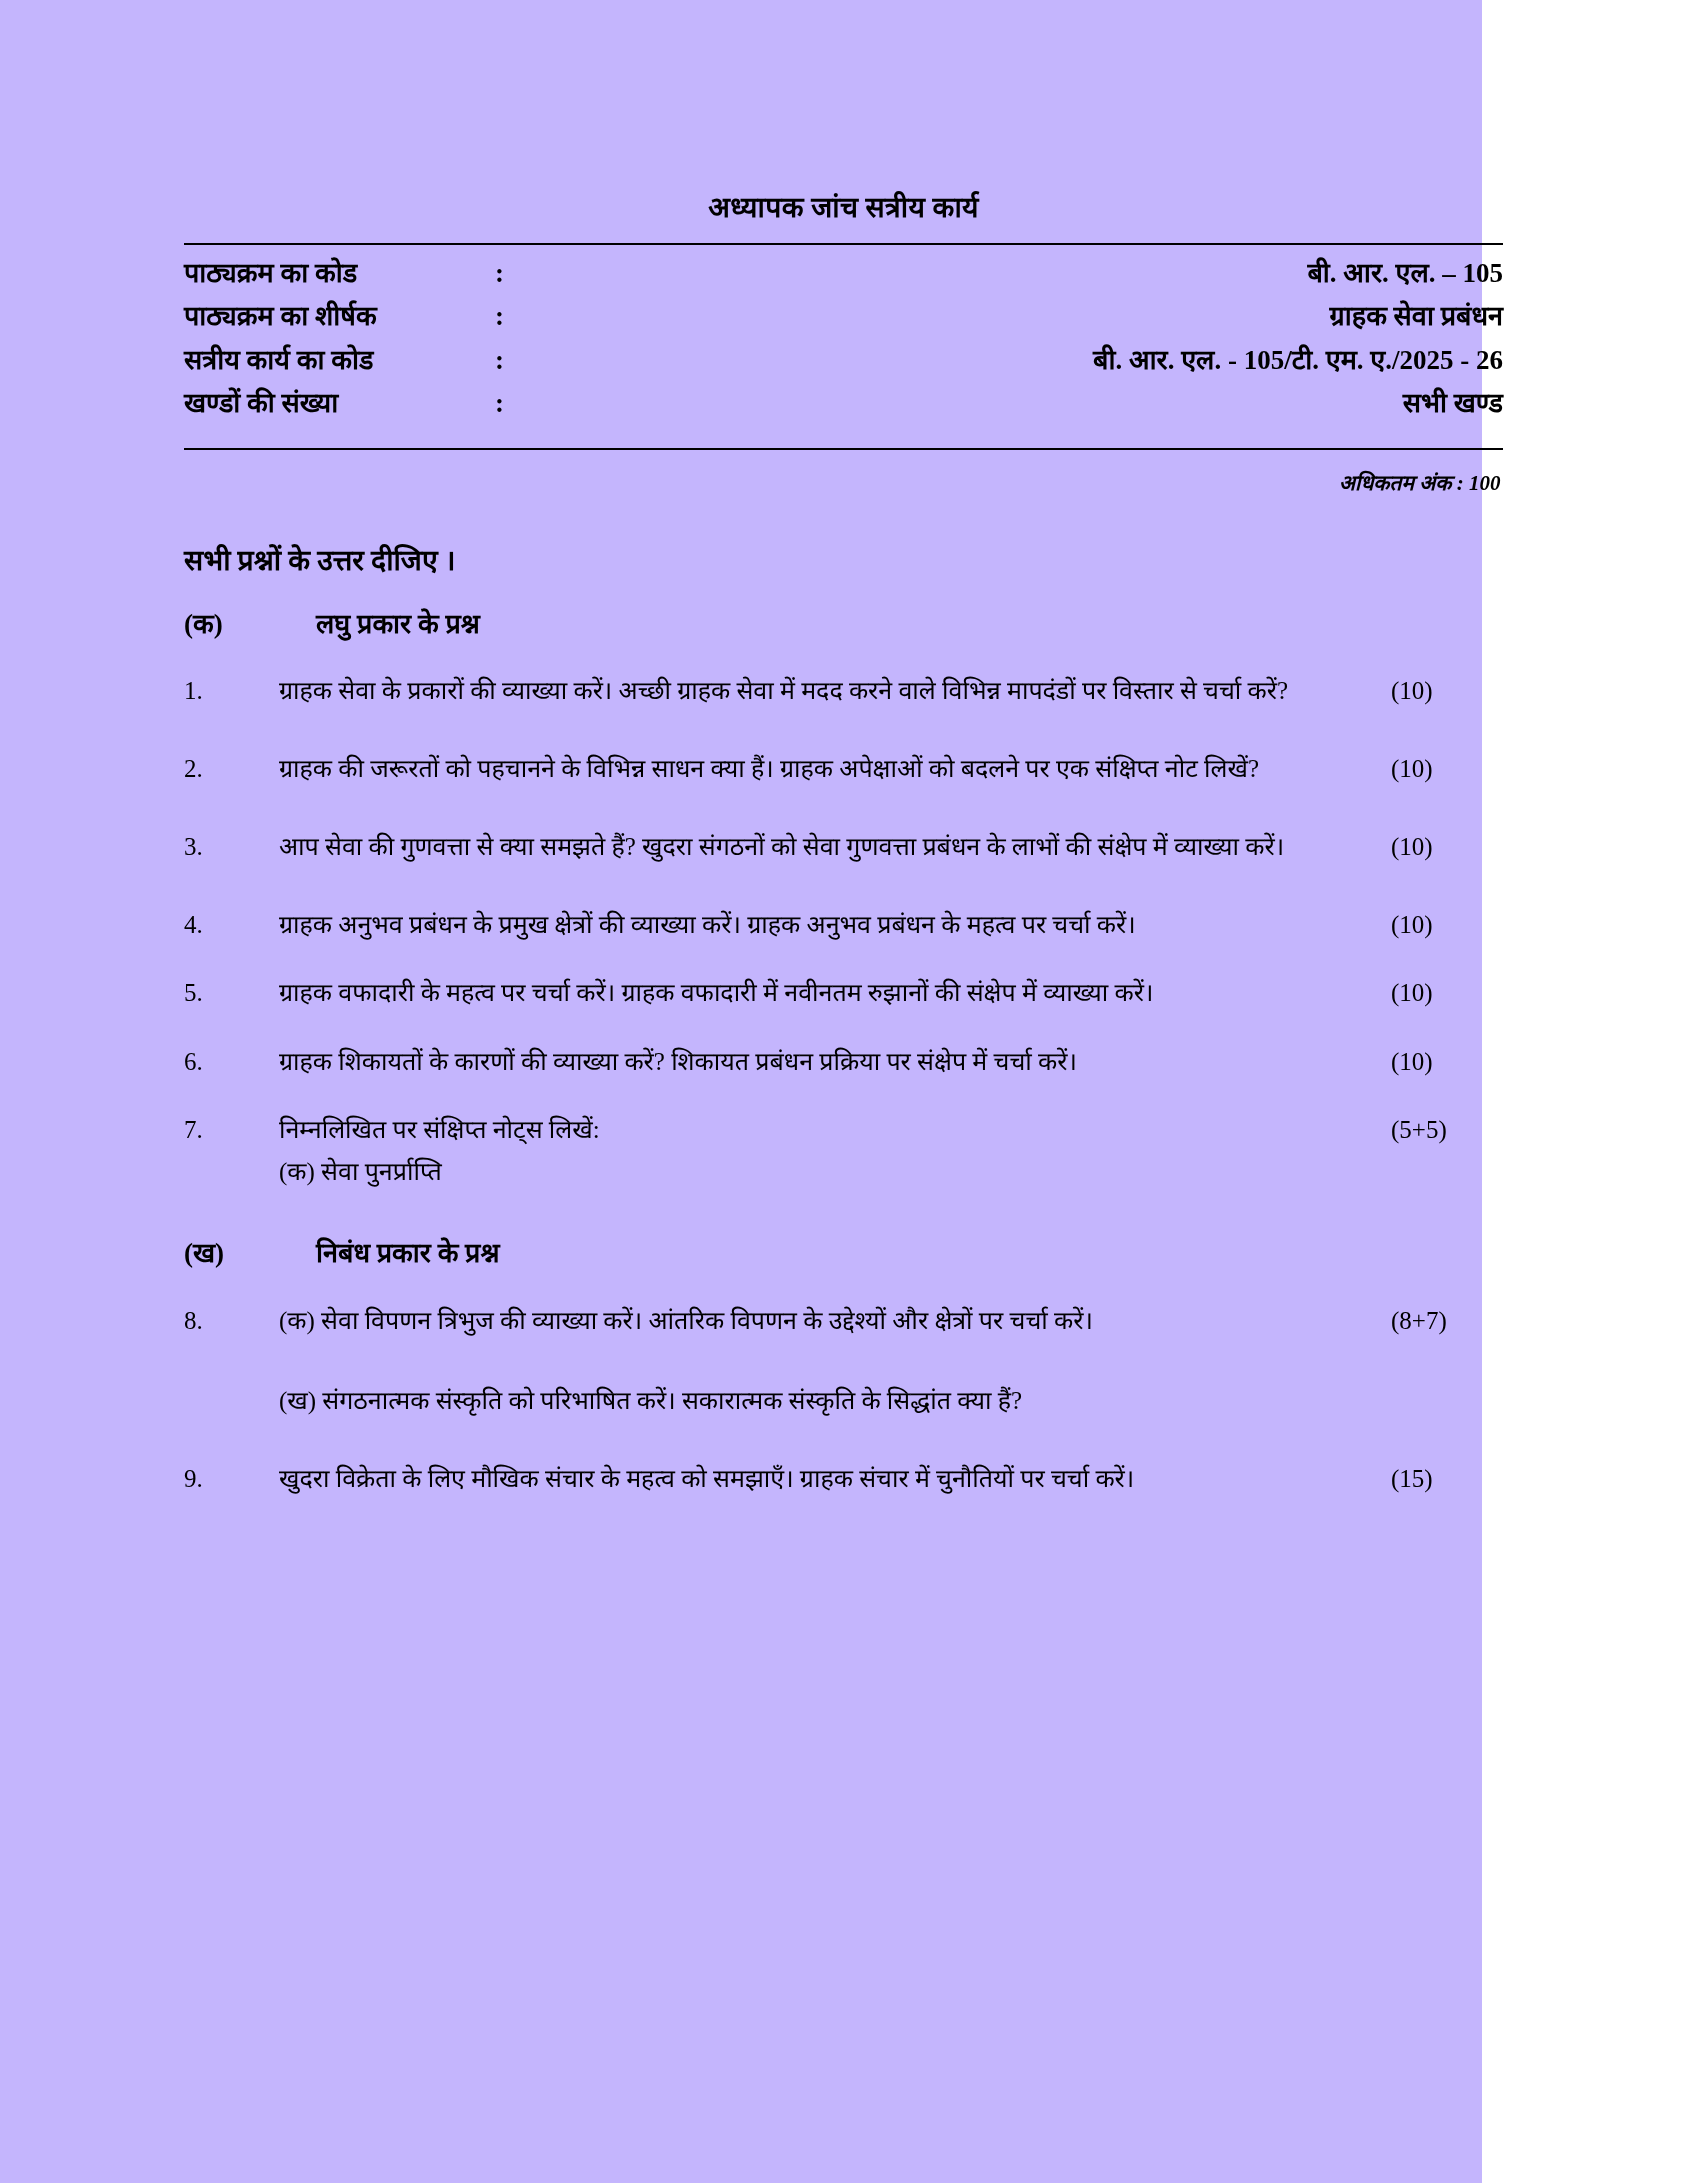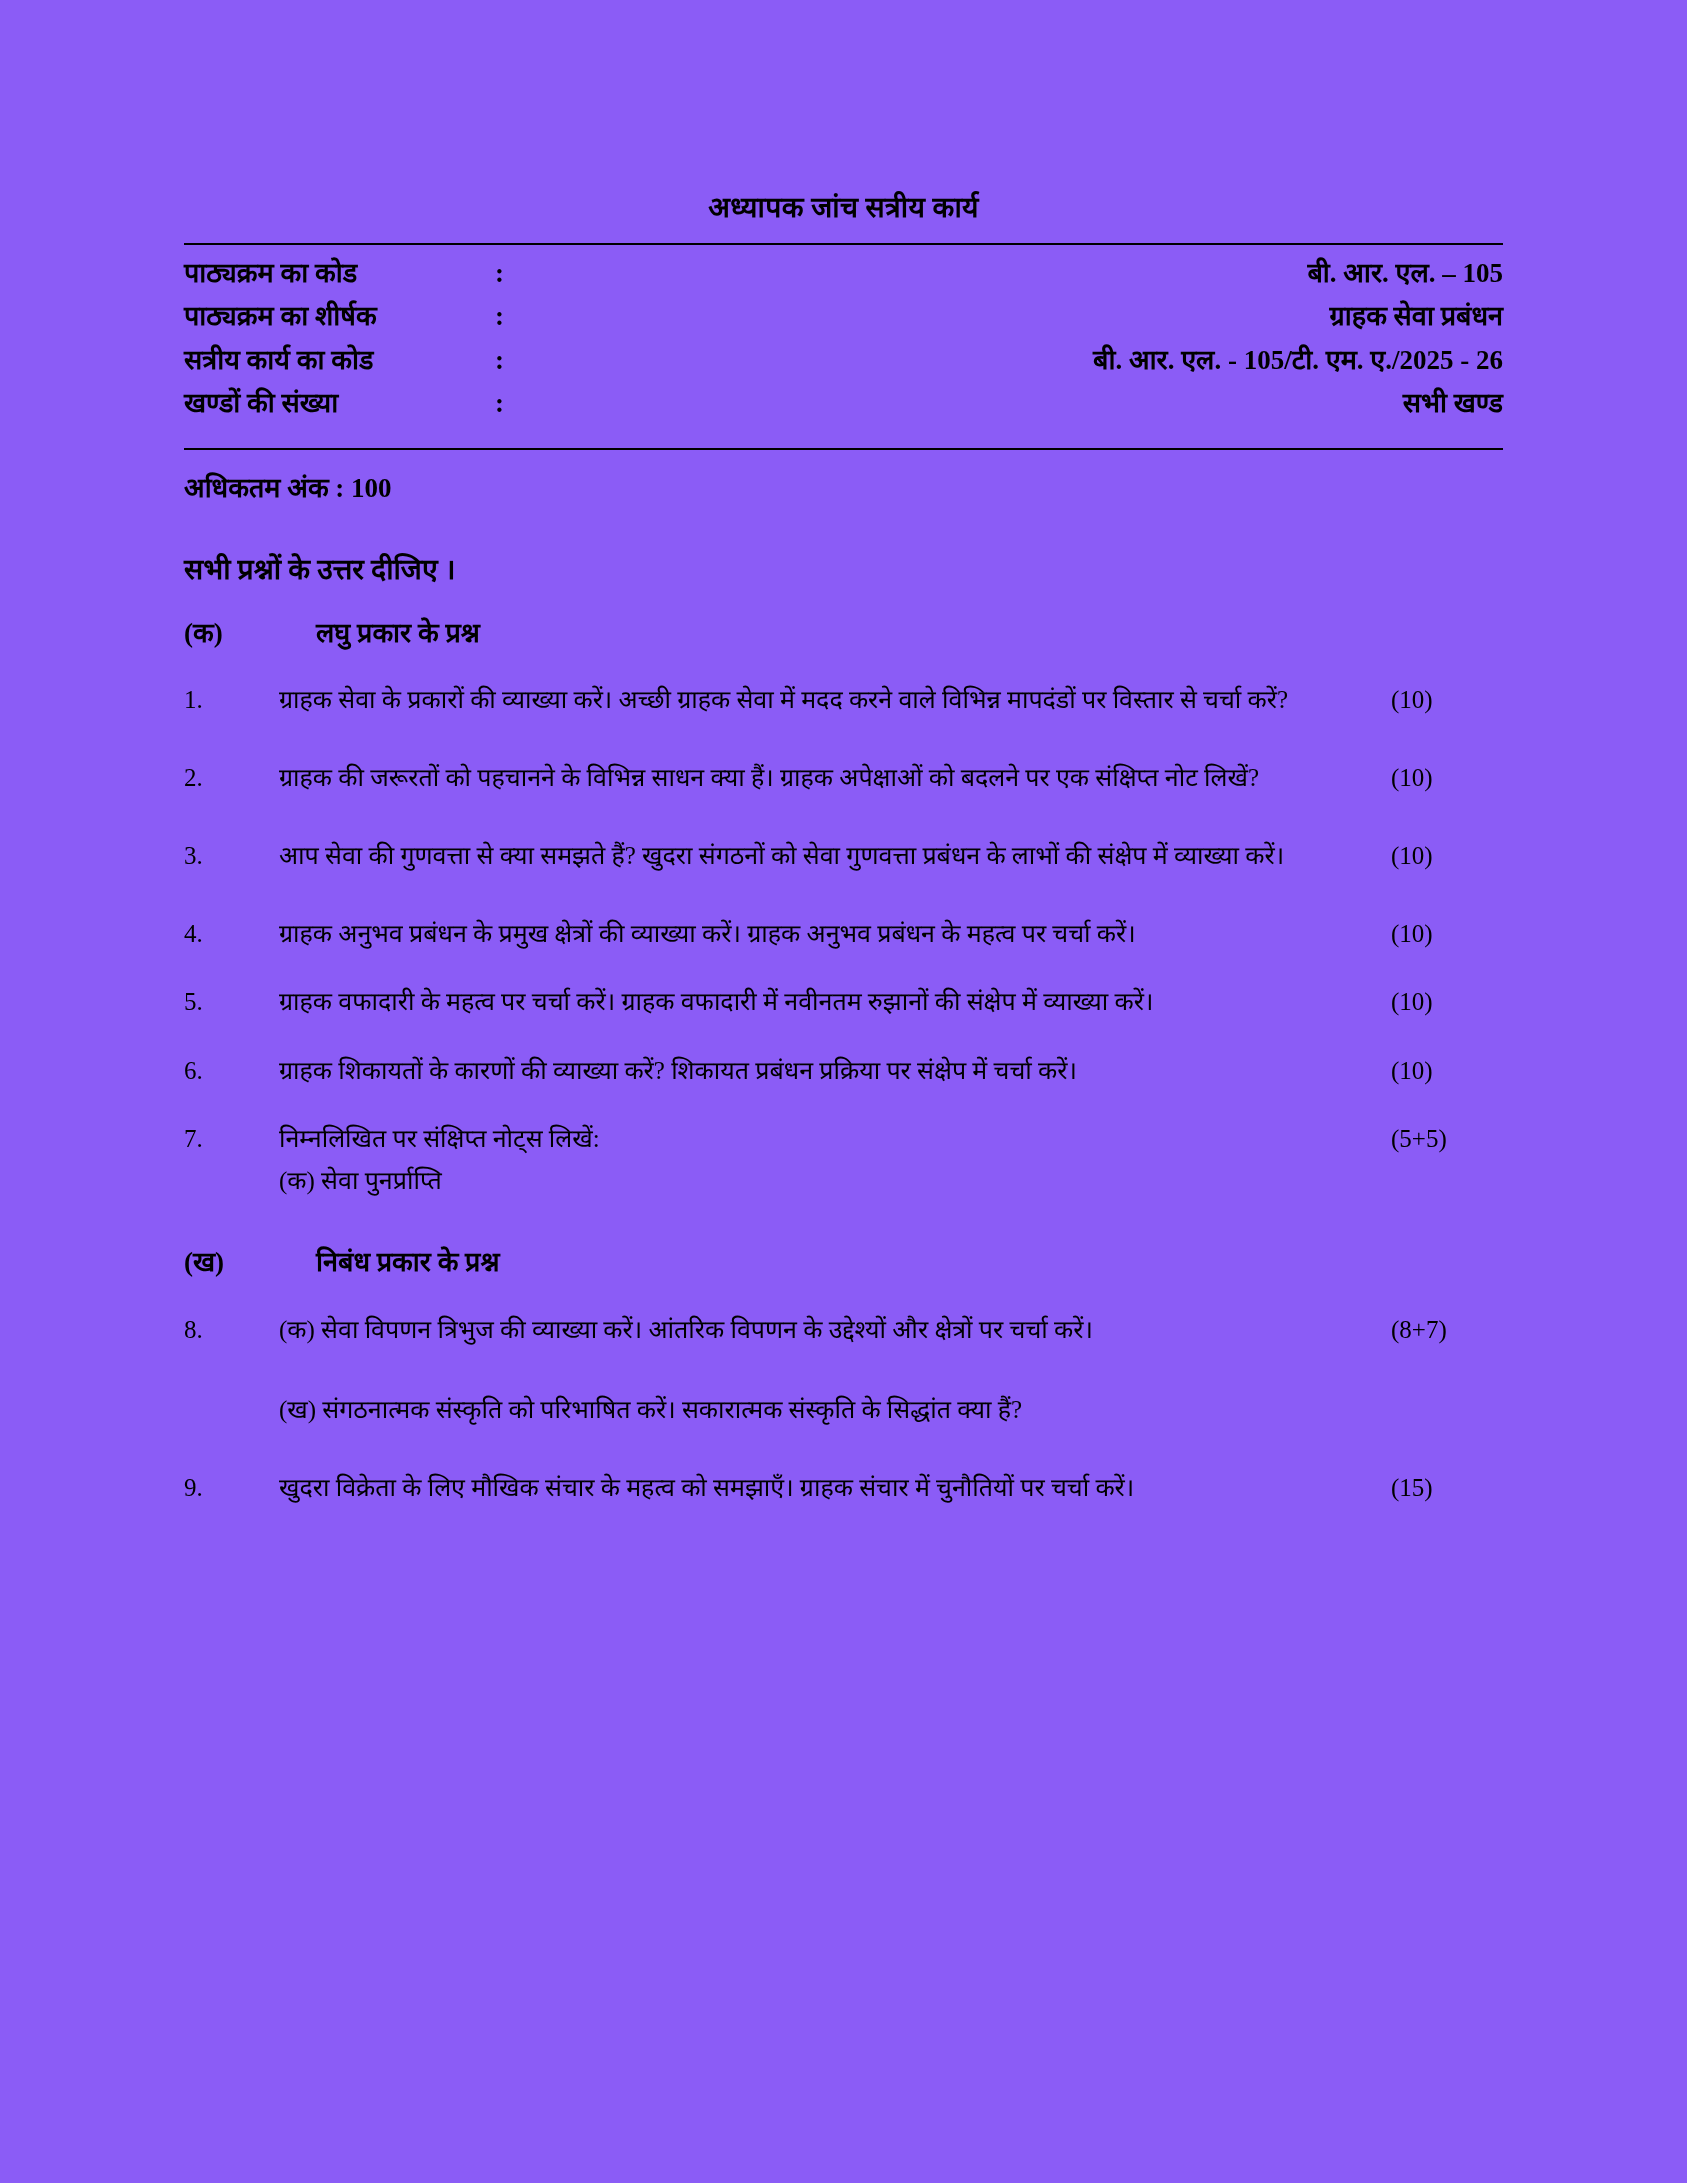"अध्यापक जांच सत्रीय कार्य" .page { background: #8b5cf6 -> #c4b5fd; width: 1687px -> 1482px }
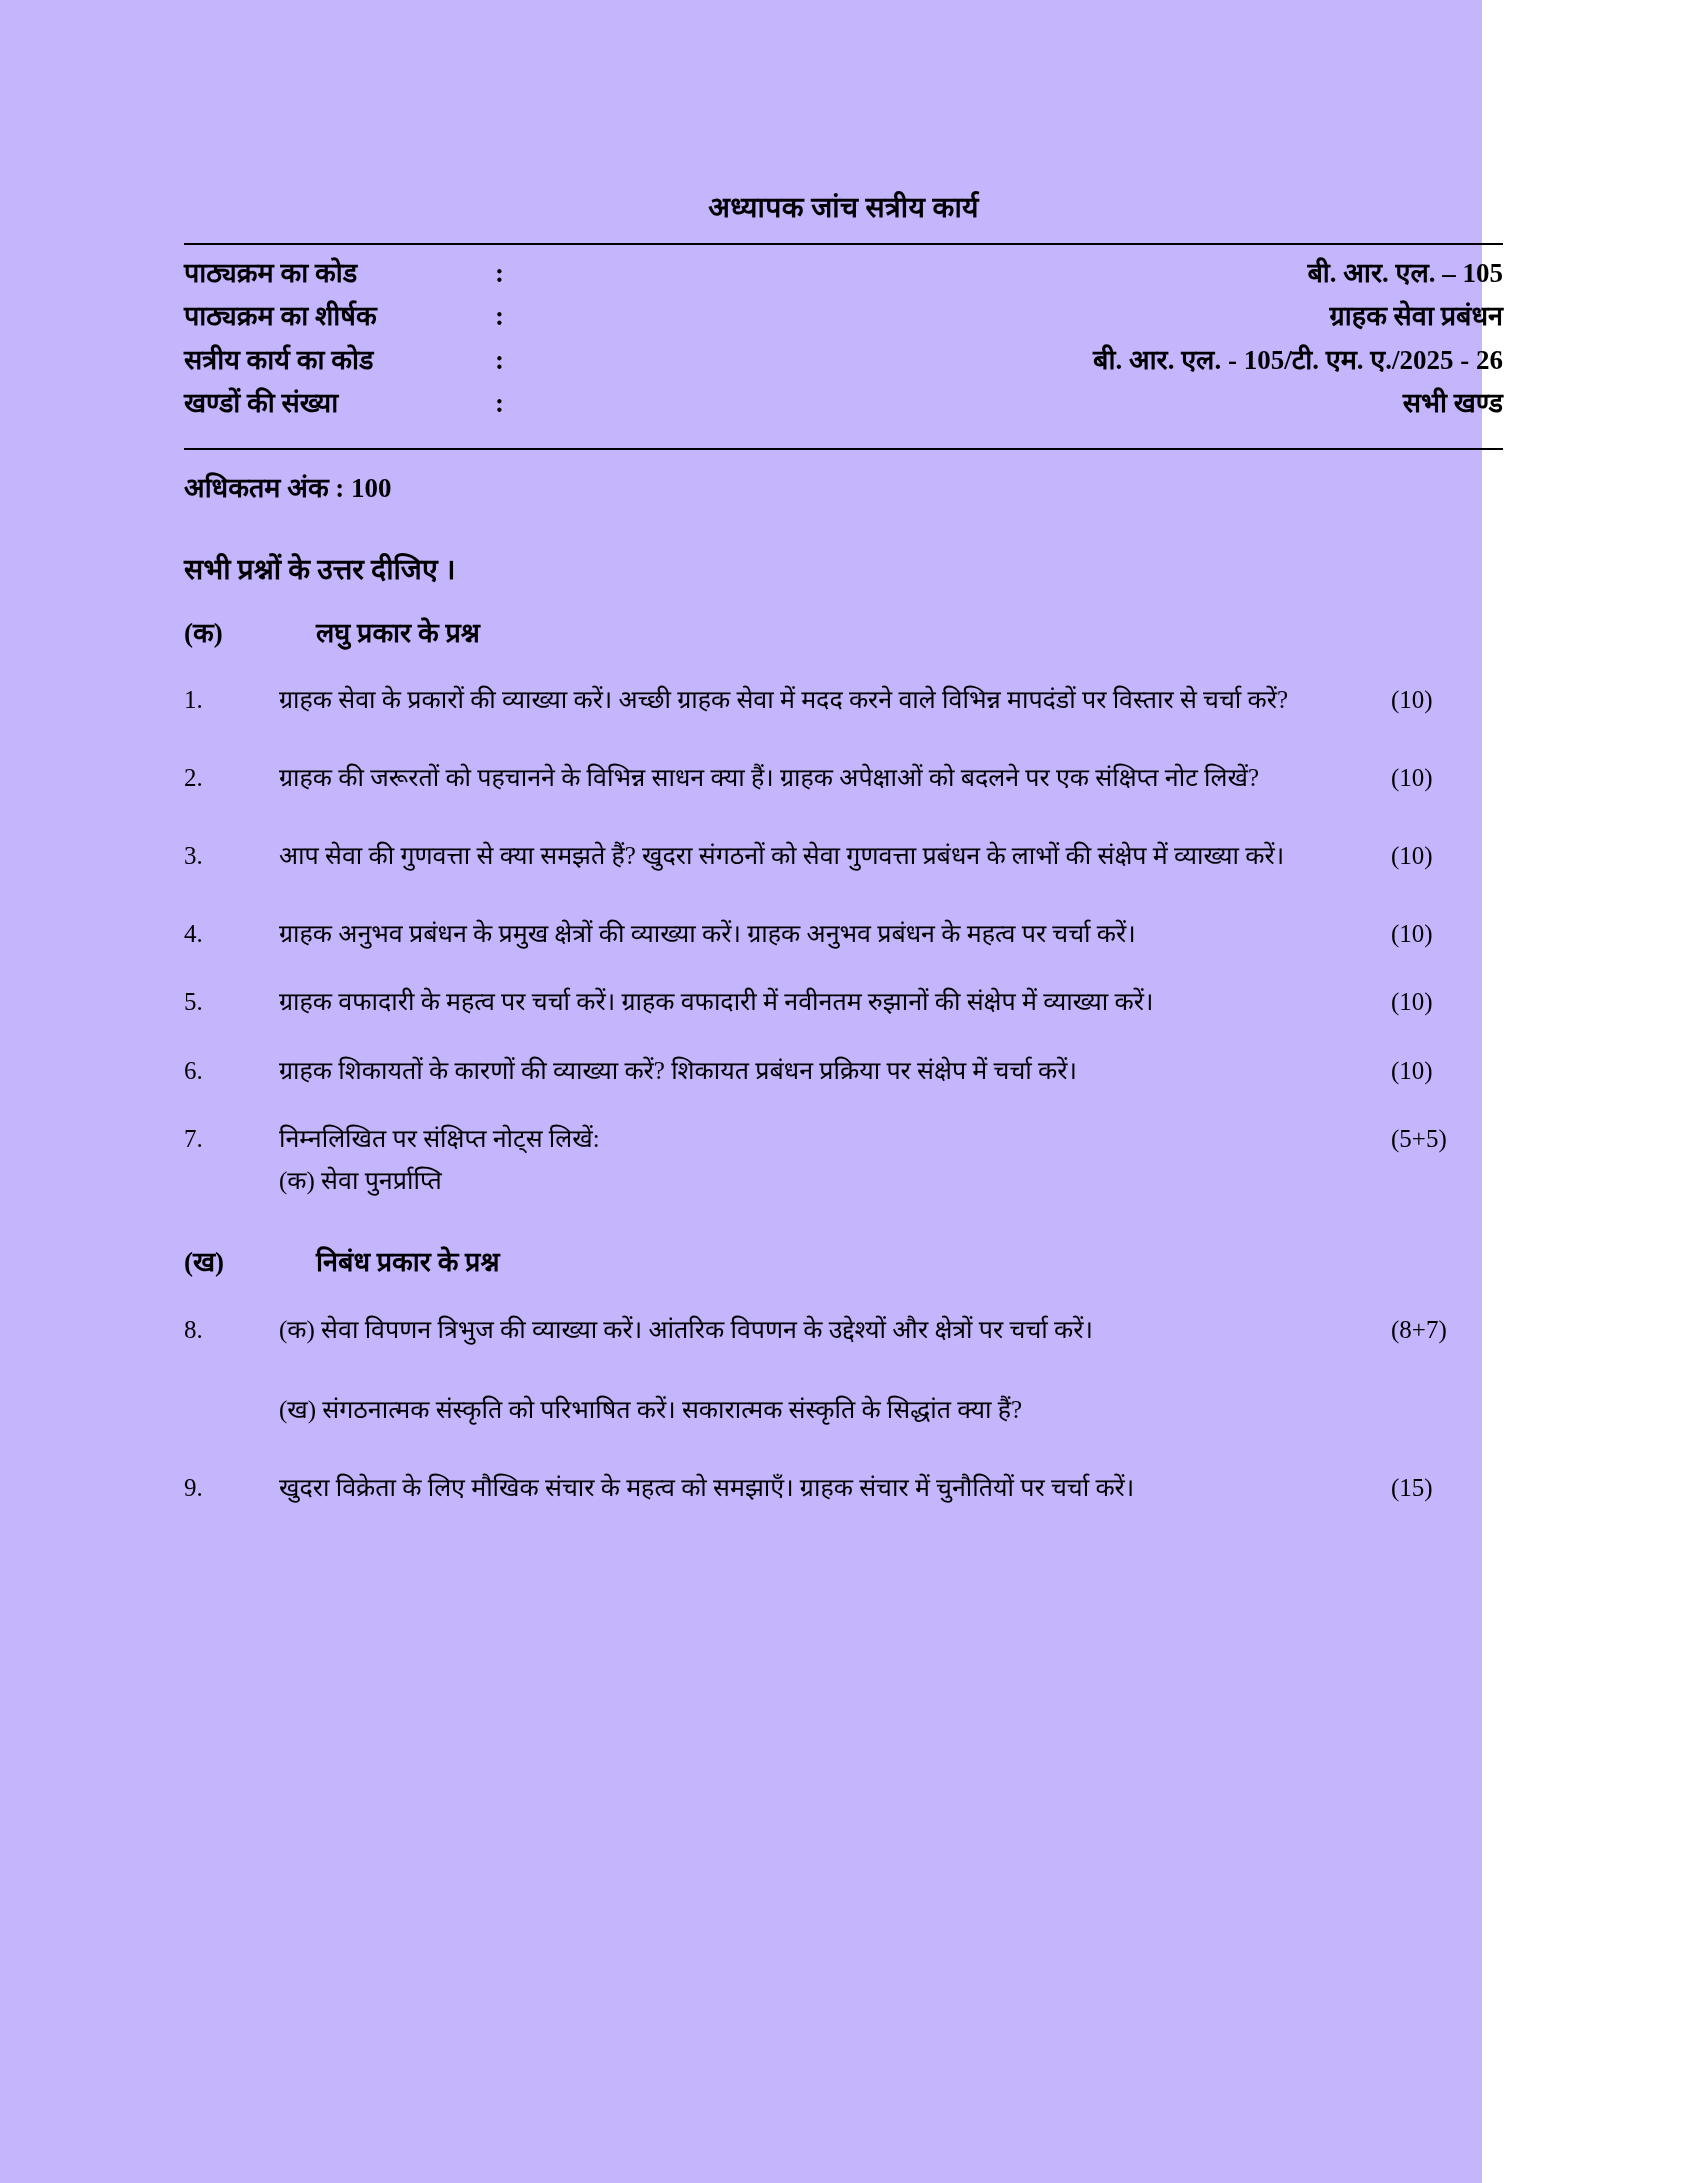"अधिकतम अंक : 100" .max-marks { font-size: 27px -> 21px; font-style: none -> italic; text-align: none -> right }
